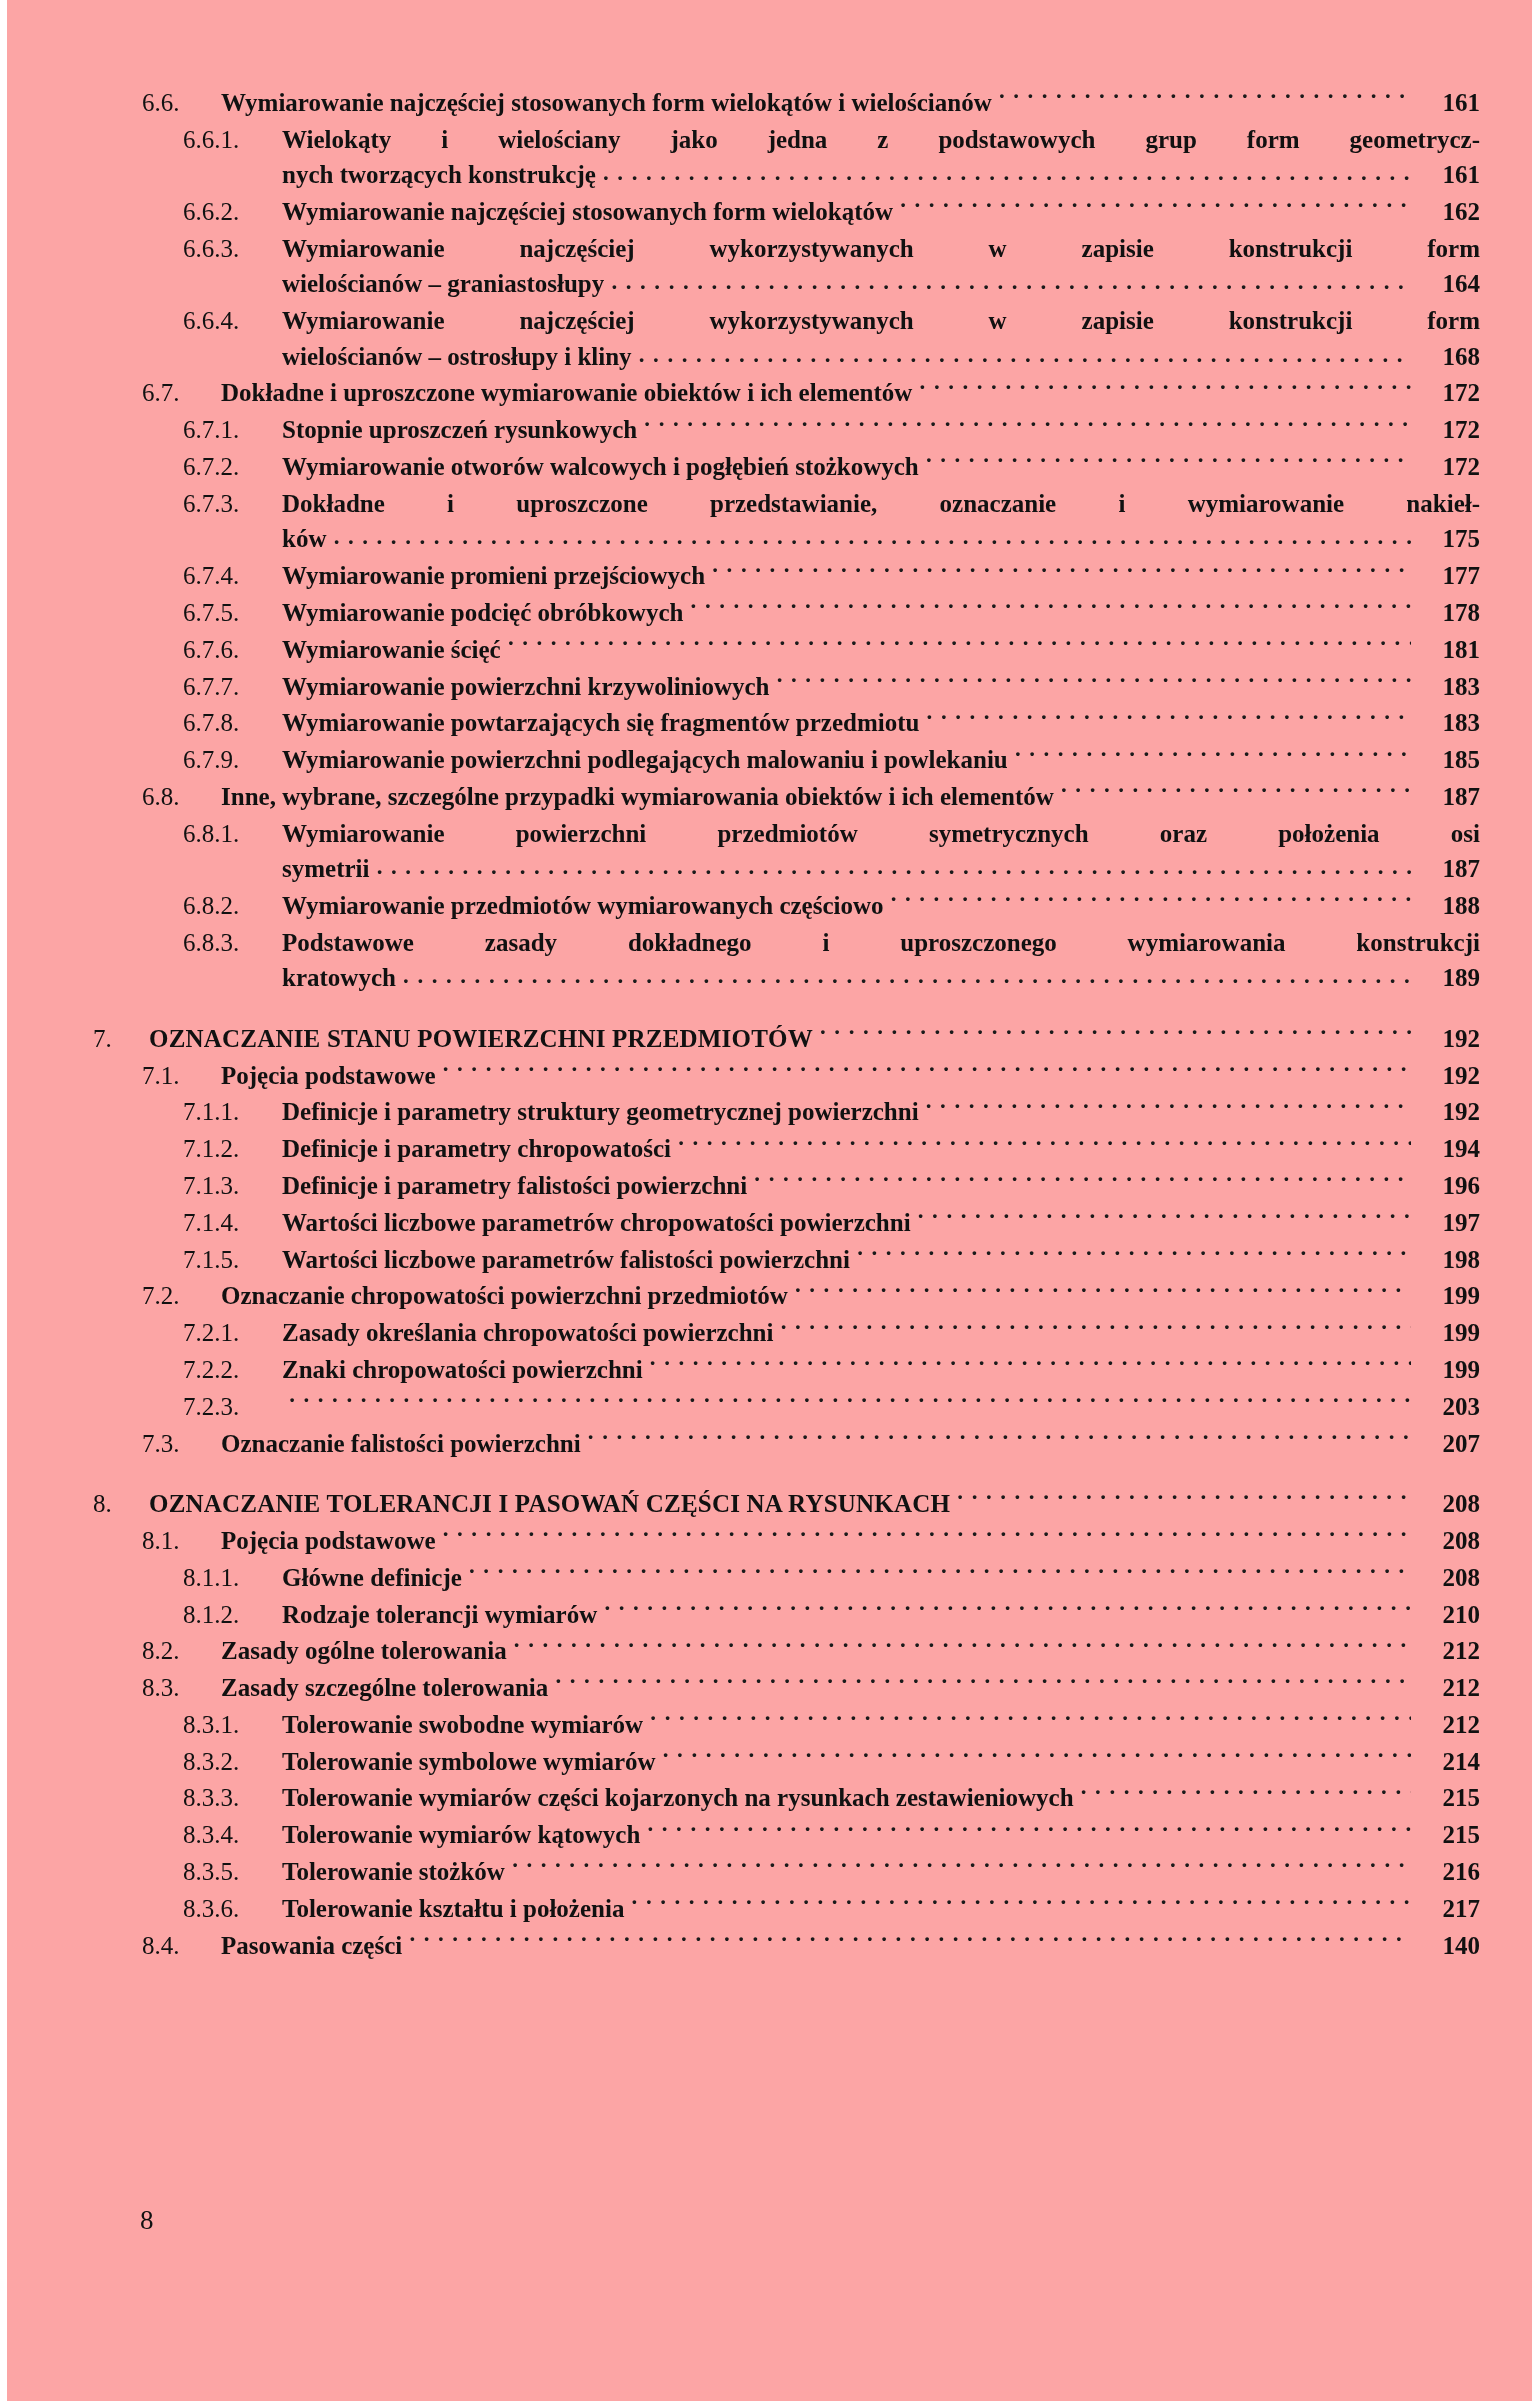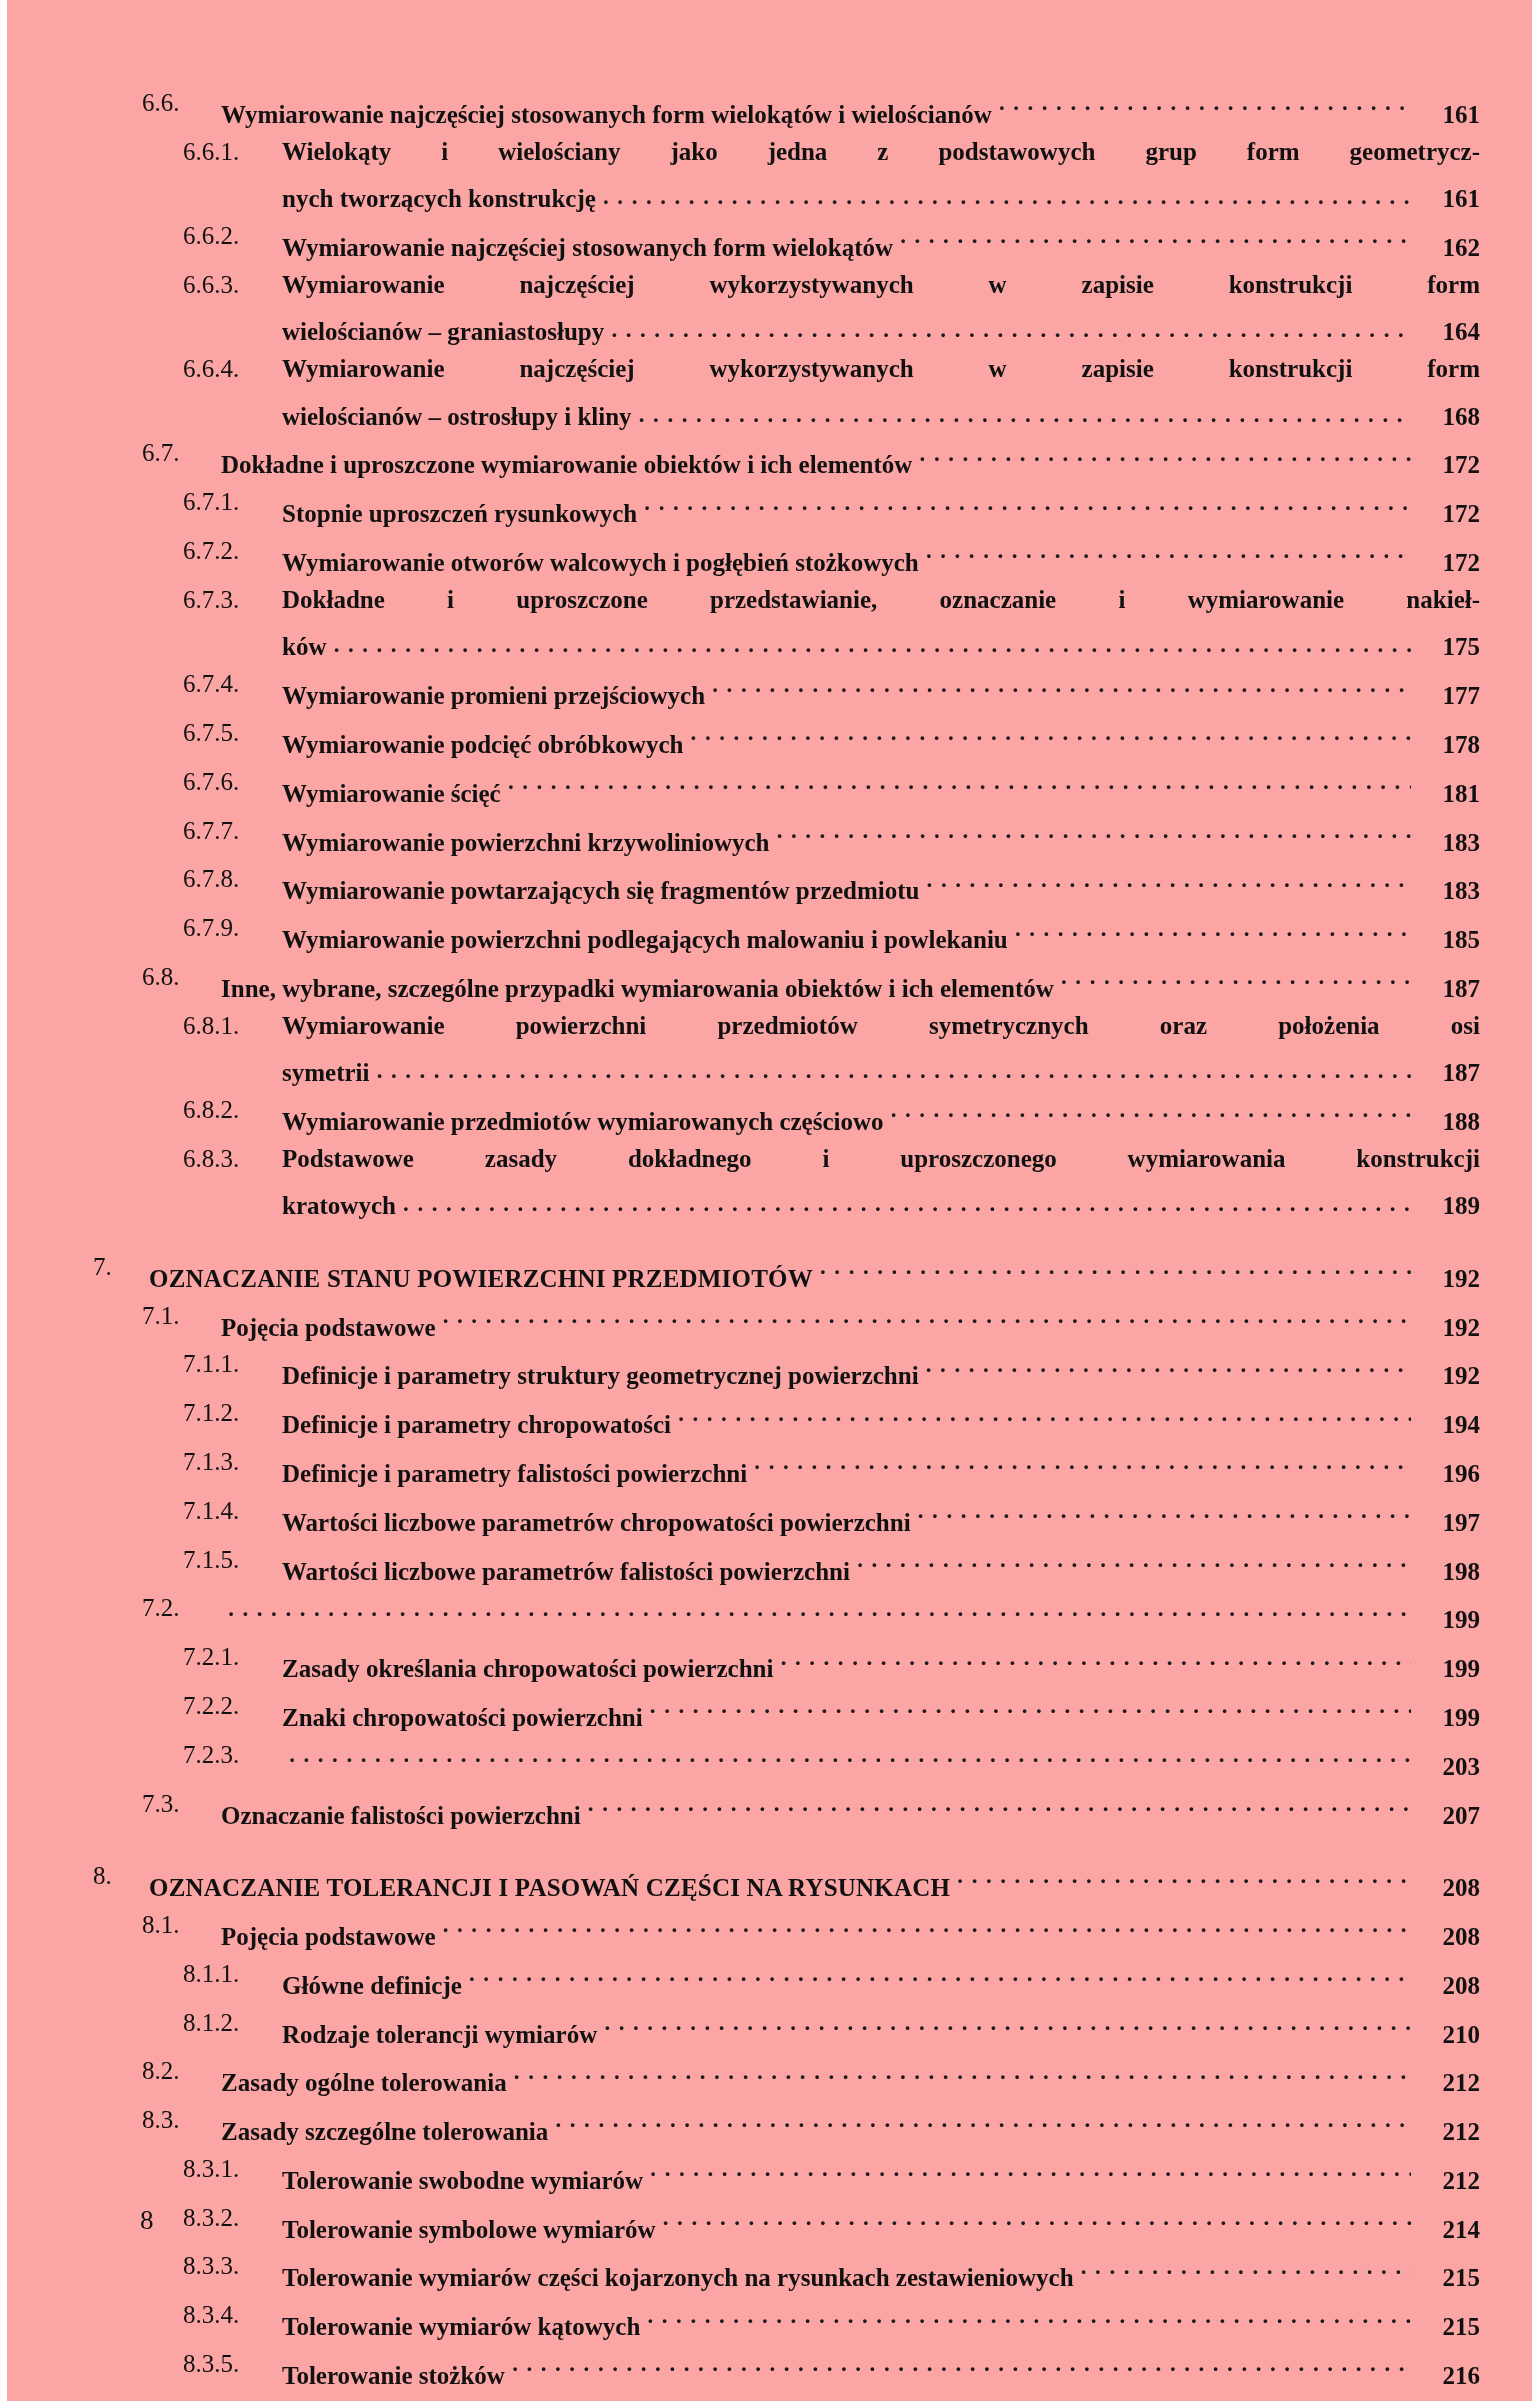"161" .page-no { margin-top: 12px -> none }
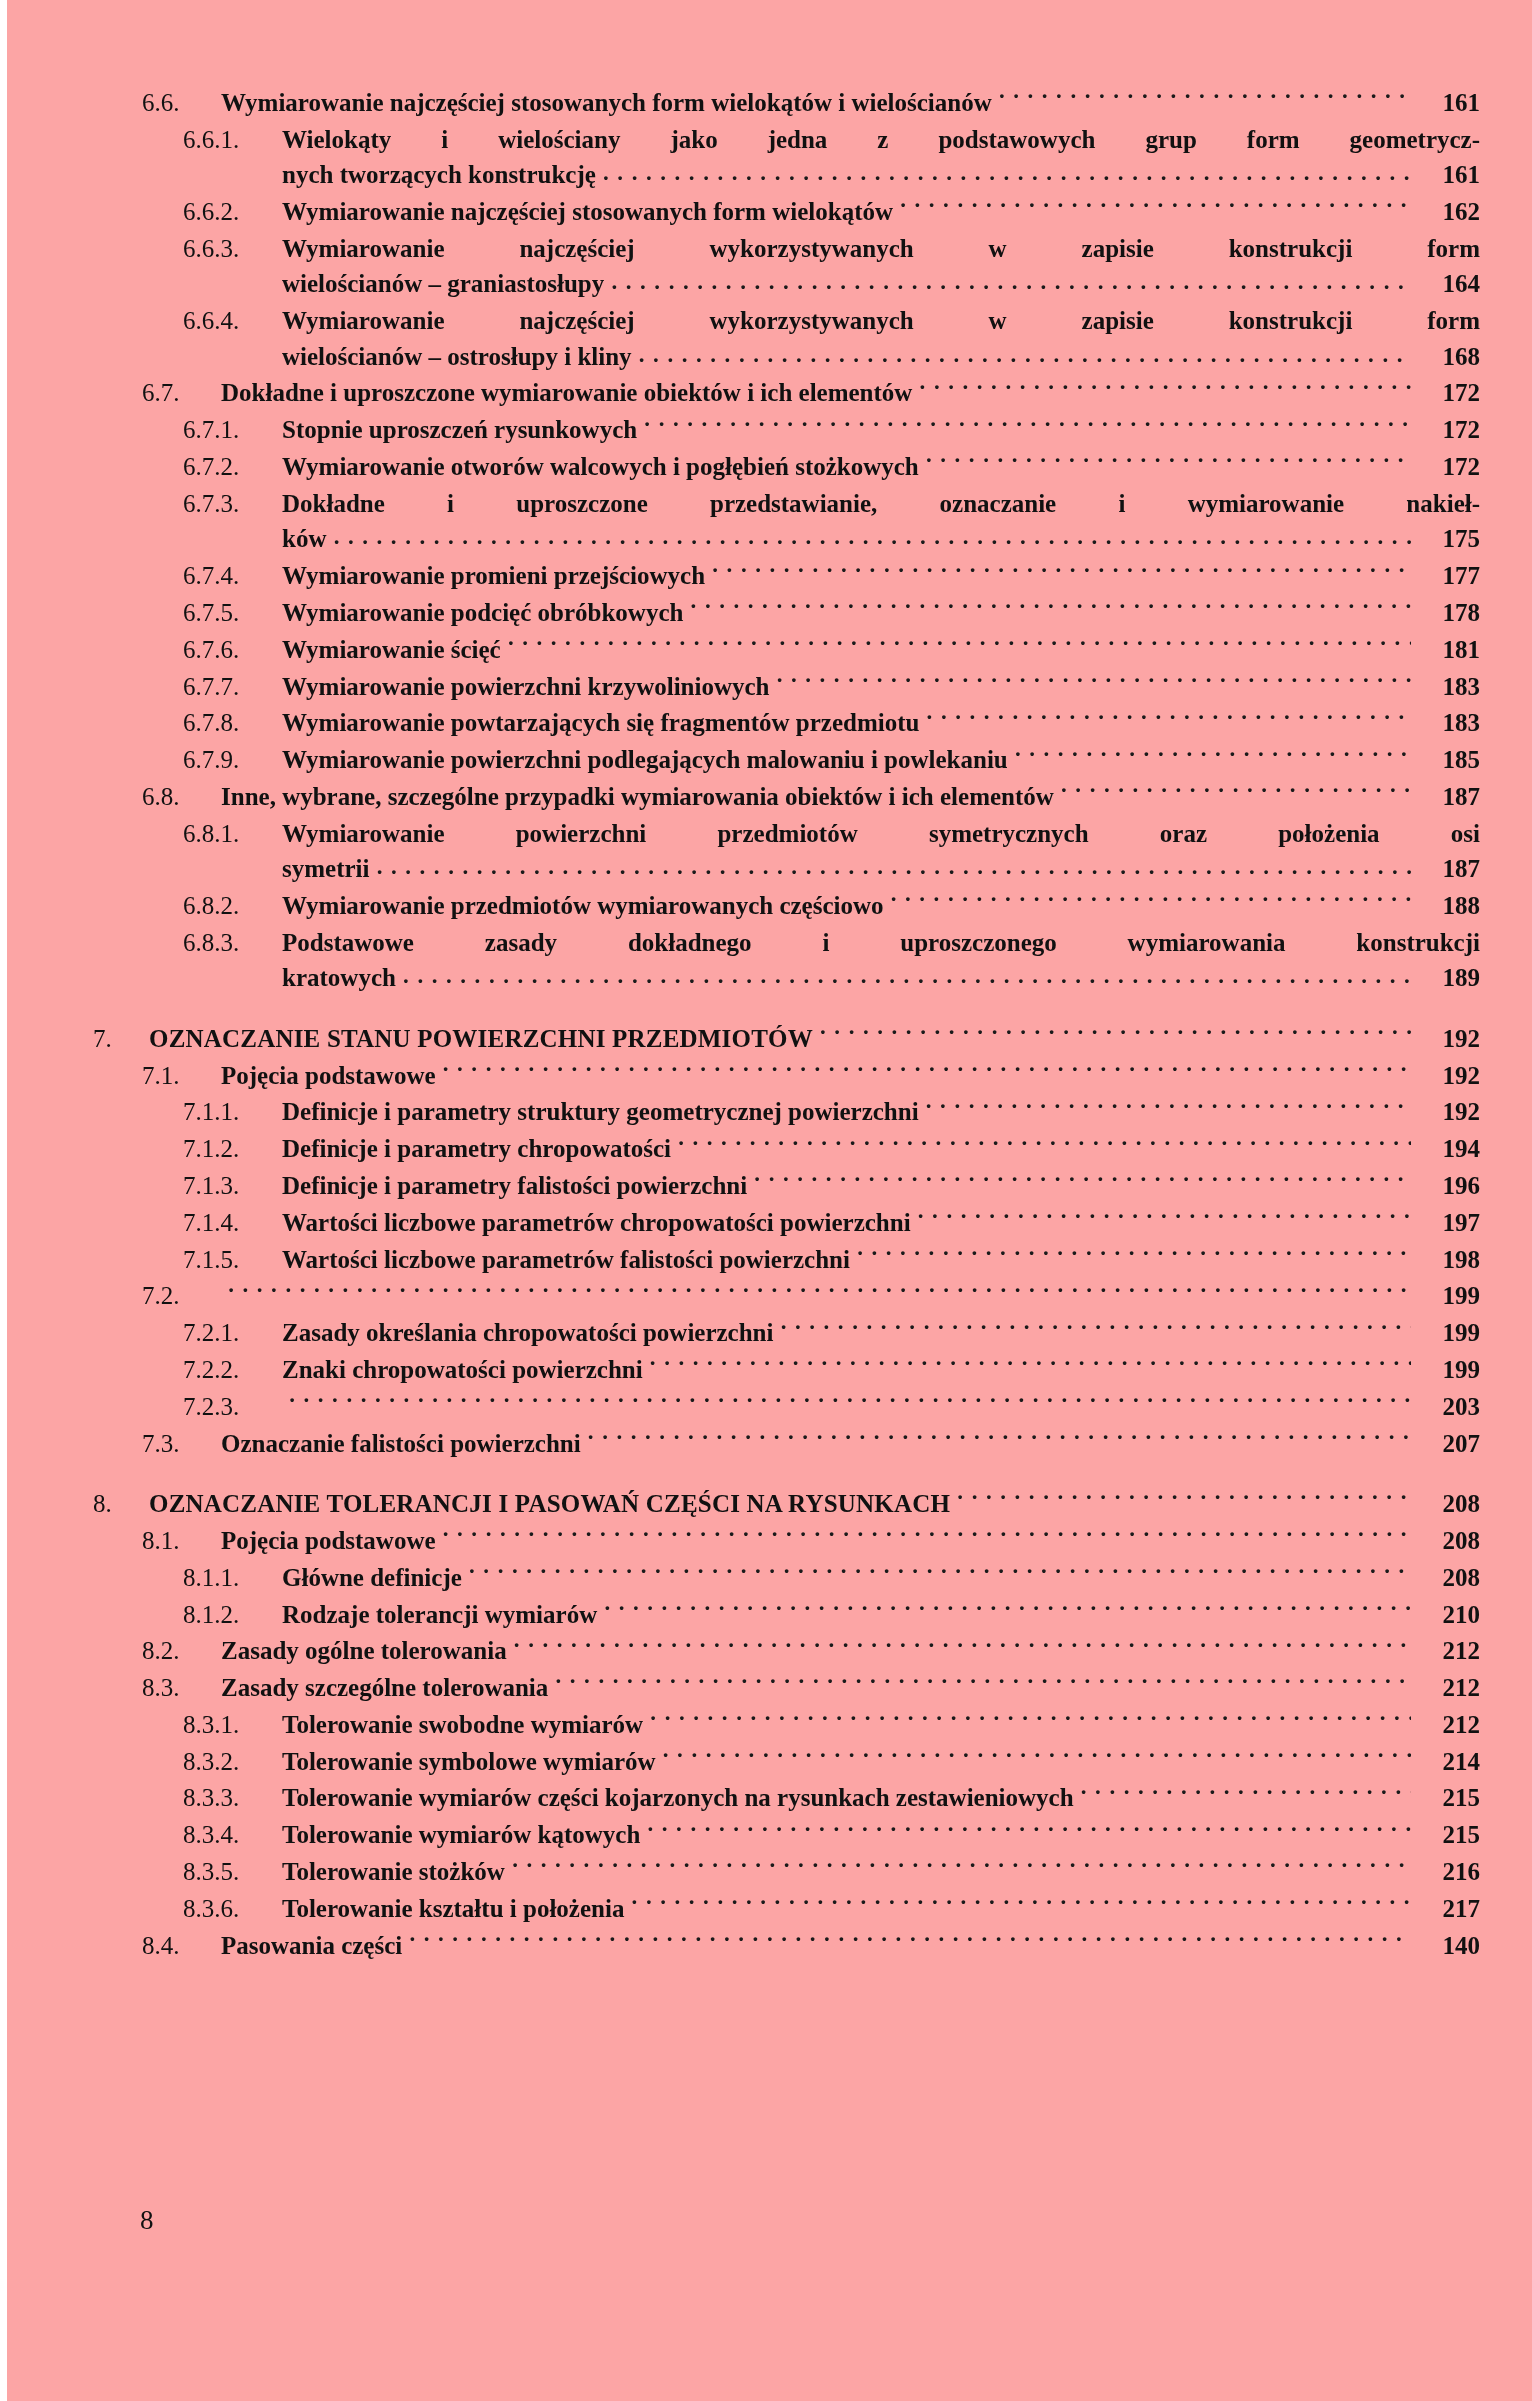"Oznaczanie chropowatości powierzchni" span.ttext { html: none -> <span>Oznaczanie chropowatości powierzchni przedmiotów</span> }
